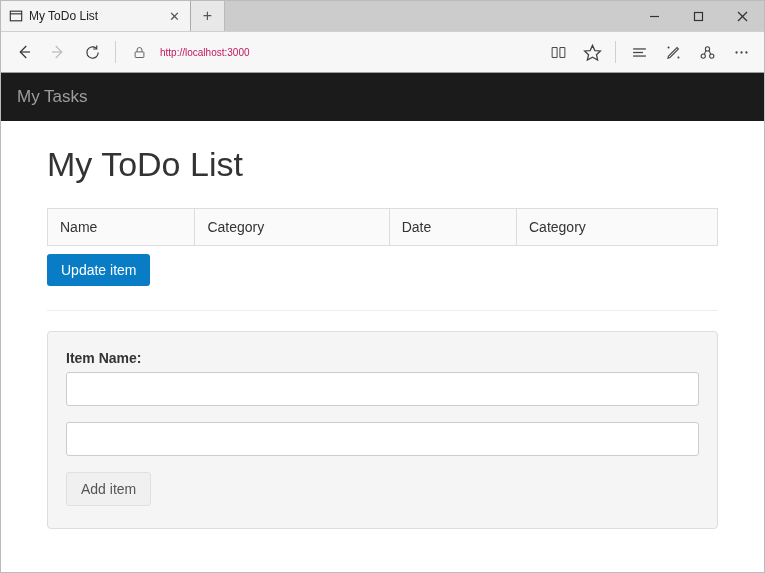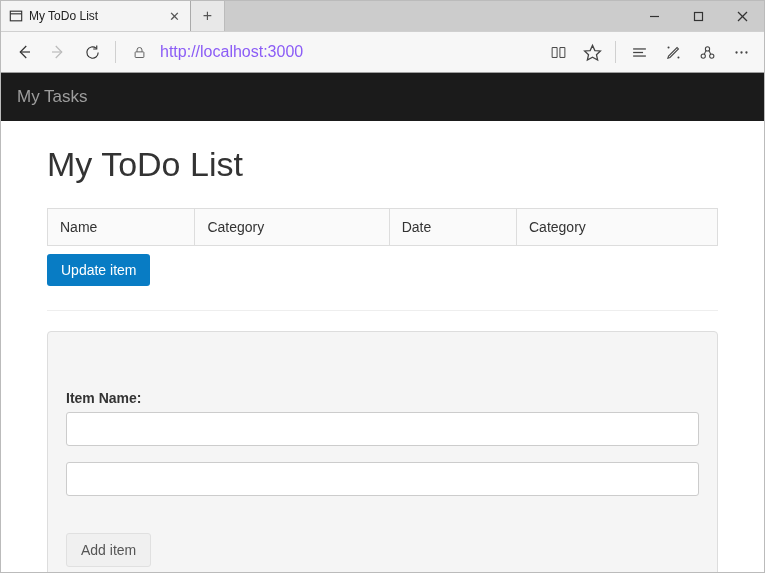"http://localhost:3000" .url-box { color: #8b5cf6 -> #be185d; font-size: 16px -> 10px }
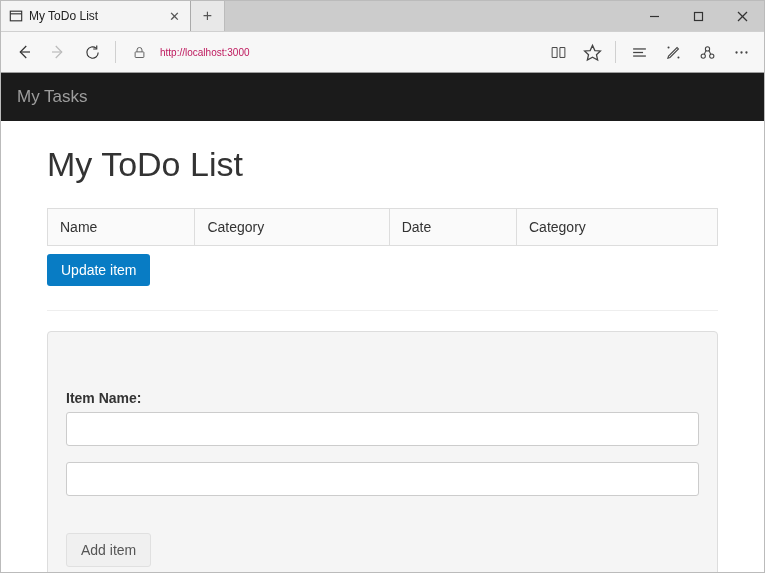"Item Name:" .form-label { margin-top: 40px -> none }
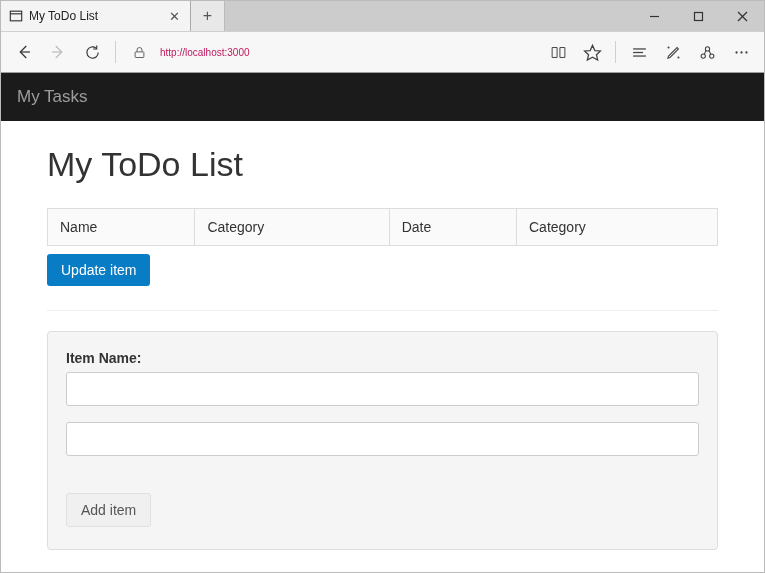"Add item" .btn-default { margin-top: 21px -> 0 }
